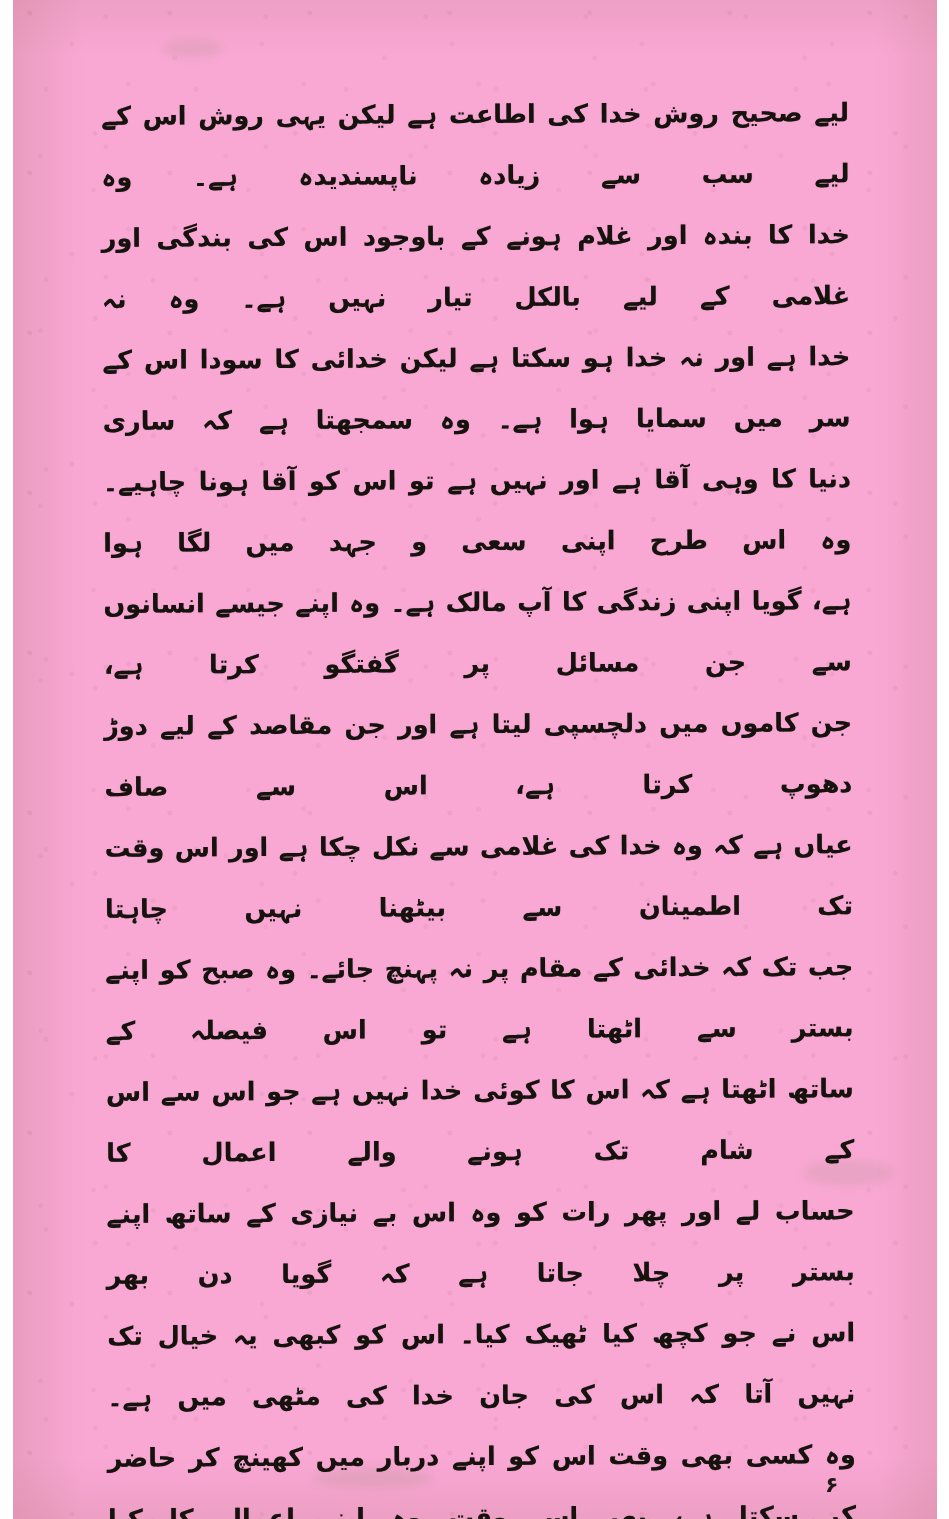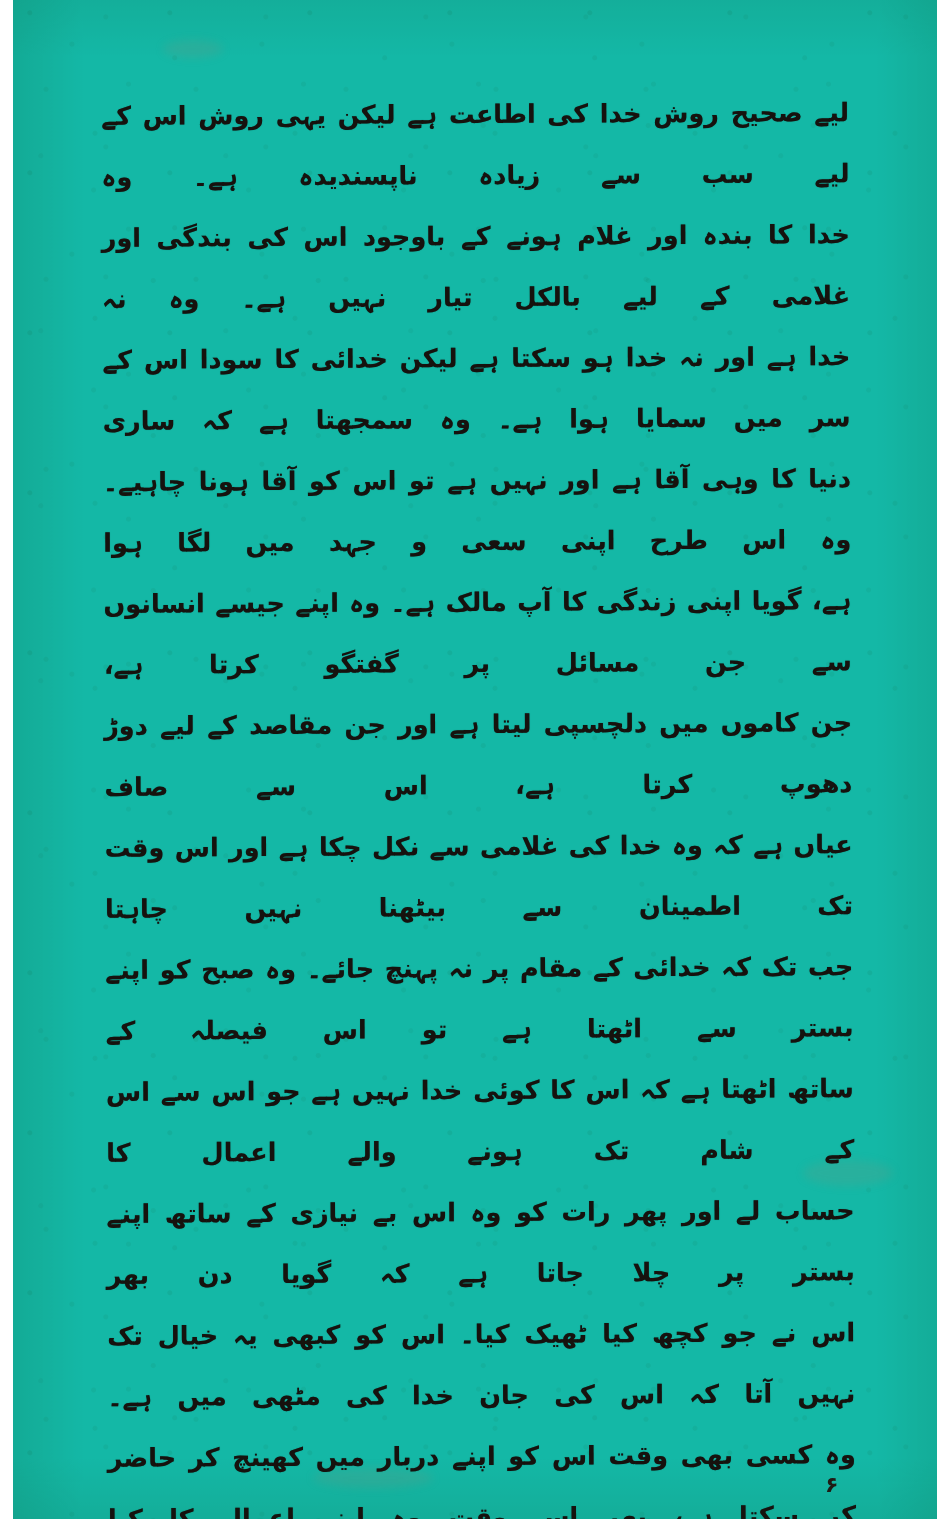"لیے صحیح روش خدا کی" .page { background: #14b8a6 -> #f9a8d4 }
